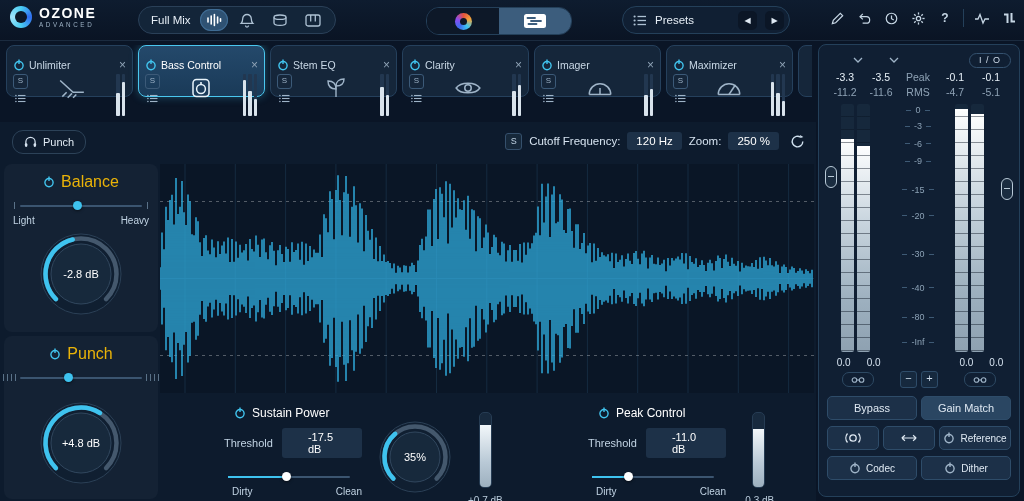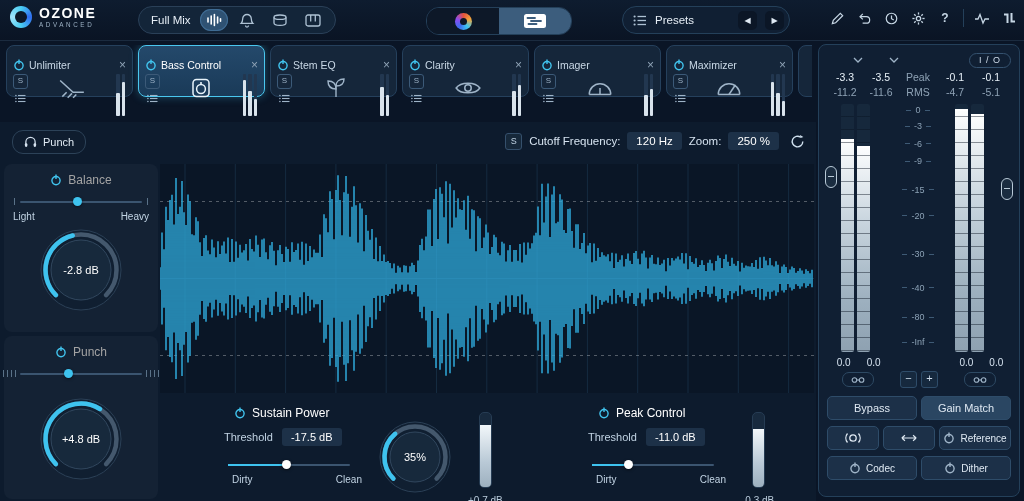"Balance" .sc-head { color: #a3a3a3 -> #eab308; font-size: 12px -> 16px }
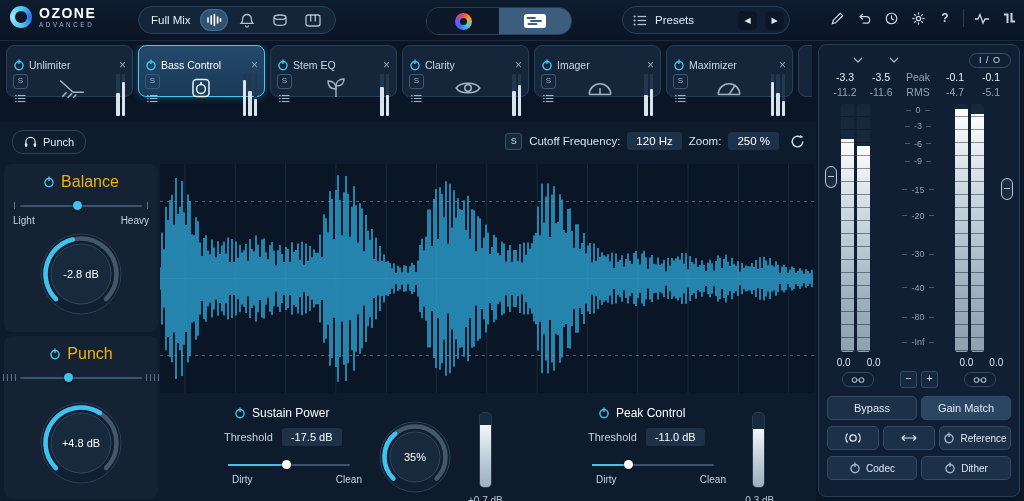"-17.5 dB" .thr-box { padding: 3px 9px -> 3px 26px }
